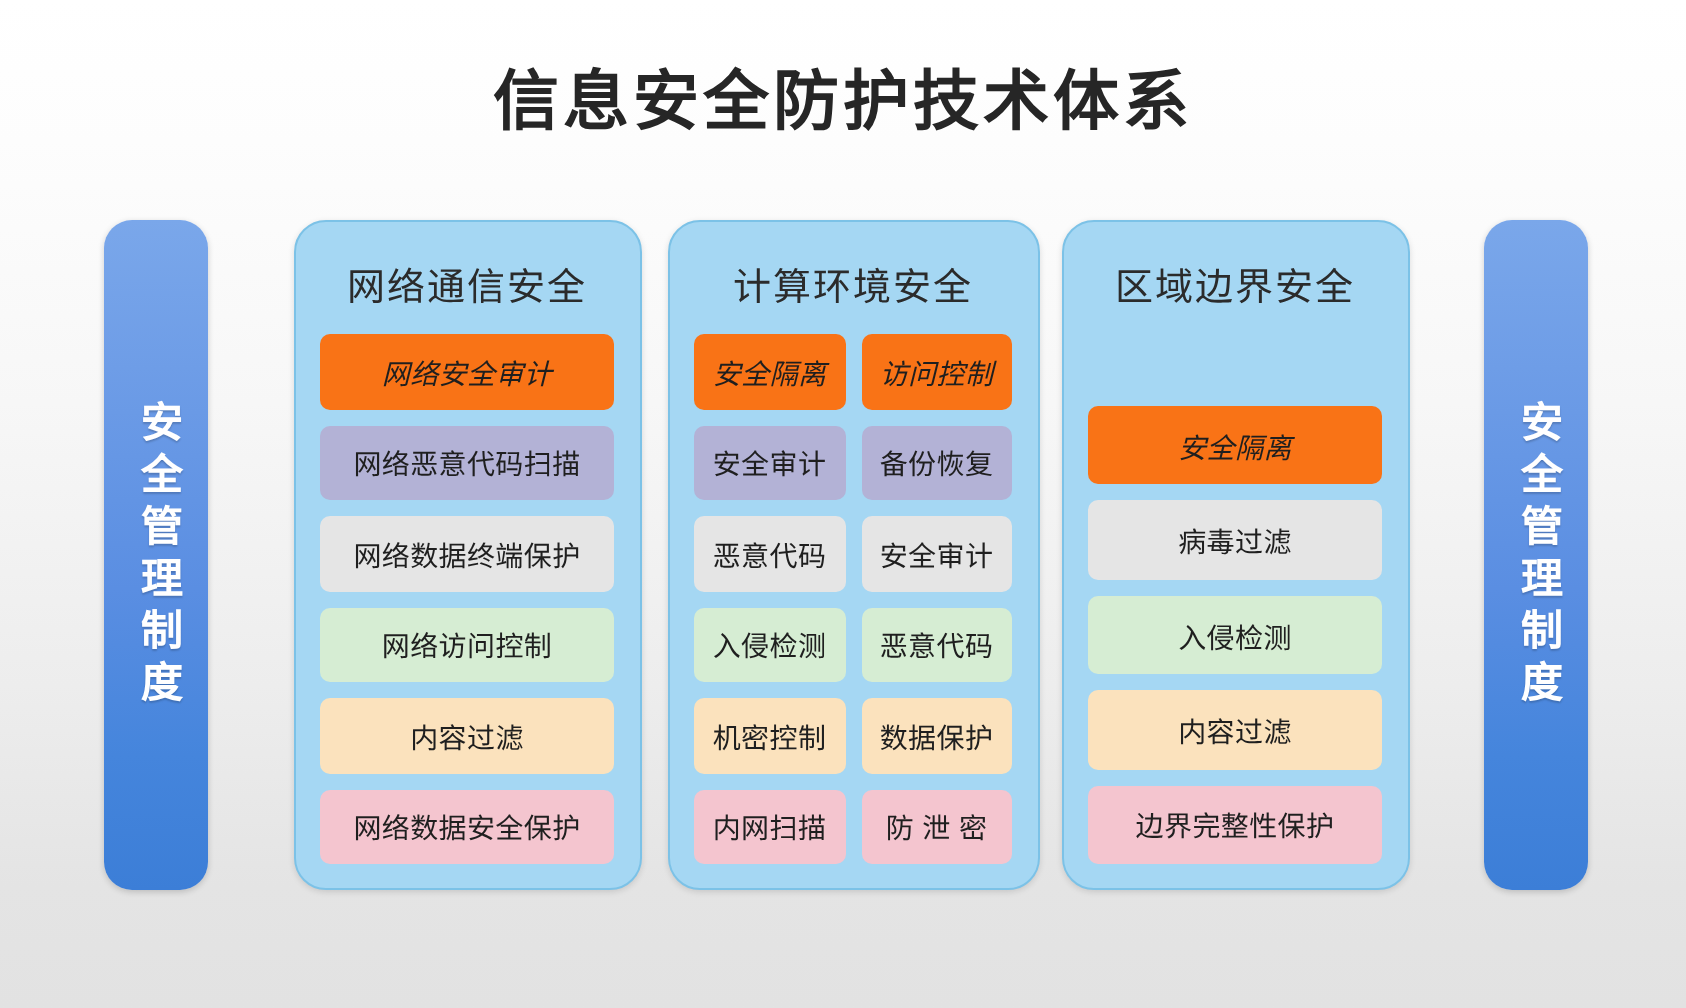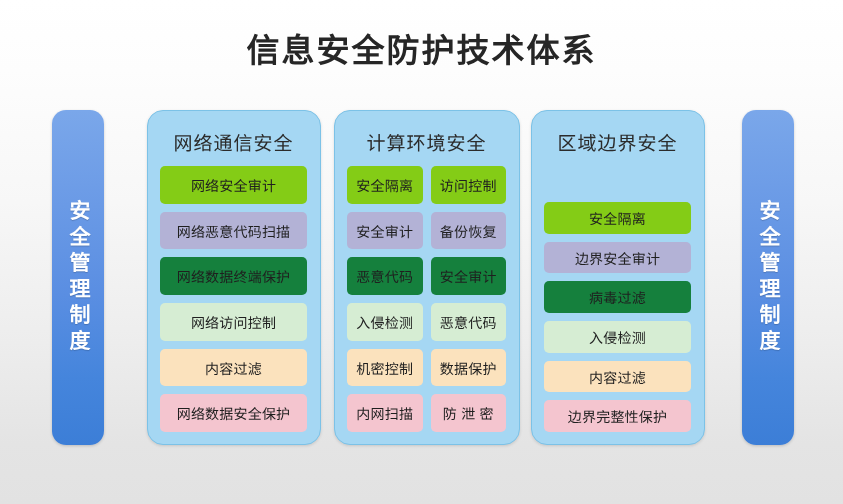"网络安全审计" .c-gray { background: #84cc16 -> #f97316; font-style: none -> italic }
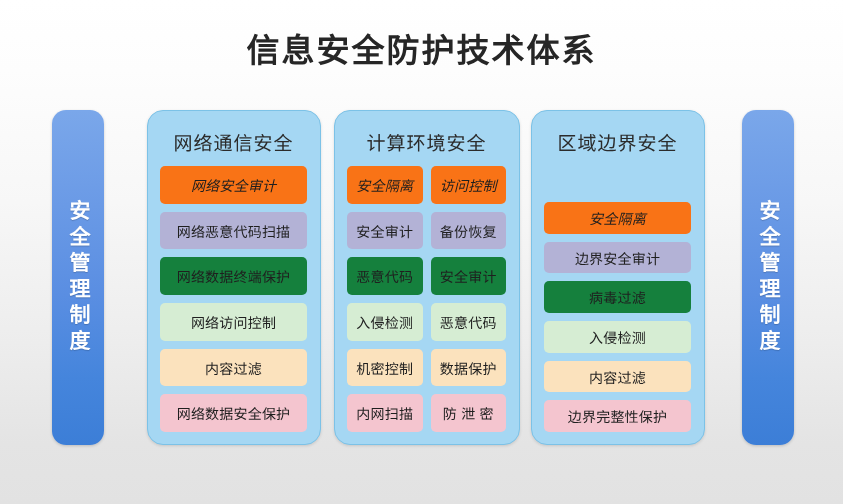"边界安全审计" div.item-row { html: <div> <div>边界安全审计</div> </div> -> none }
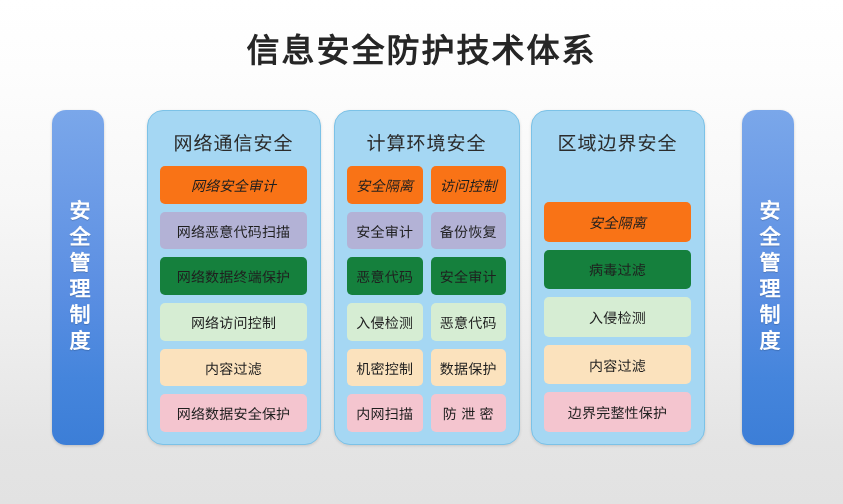"网络数据终端保护" .c-cream { background: #15803d -> #e5e5e5 }
